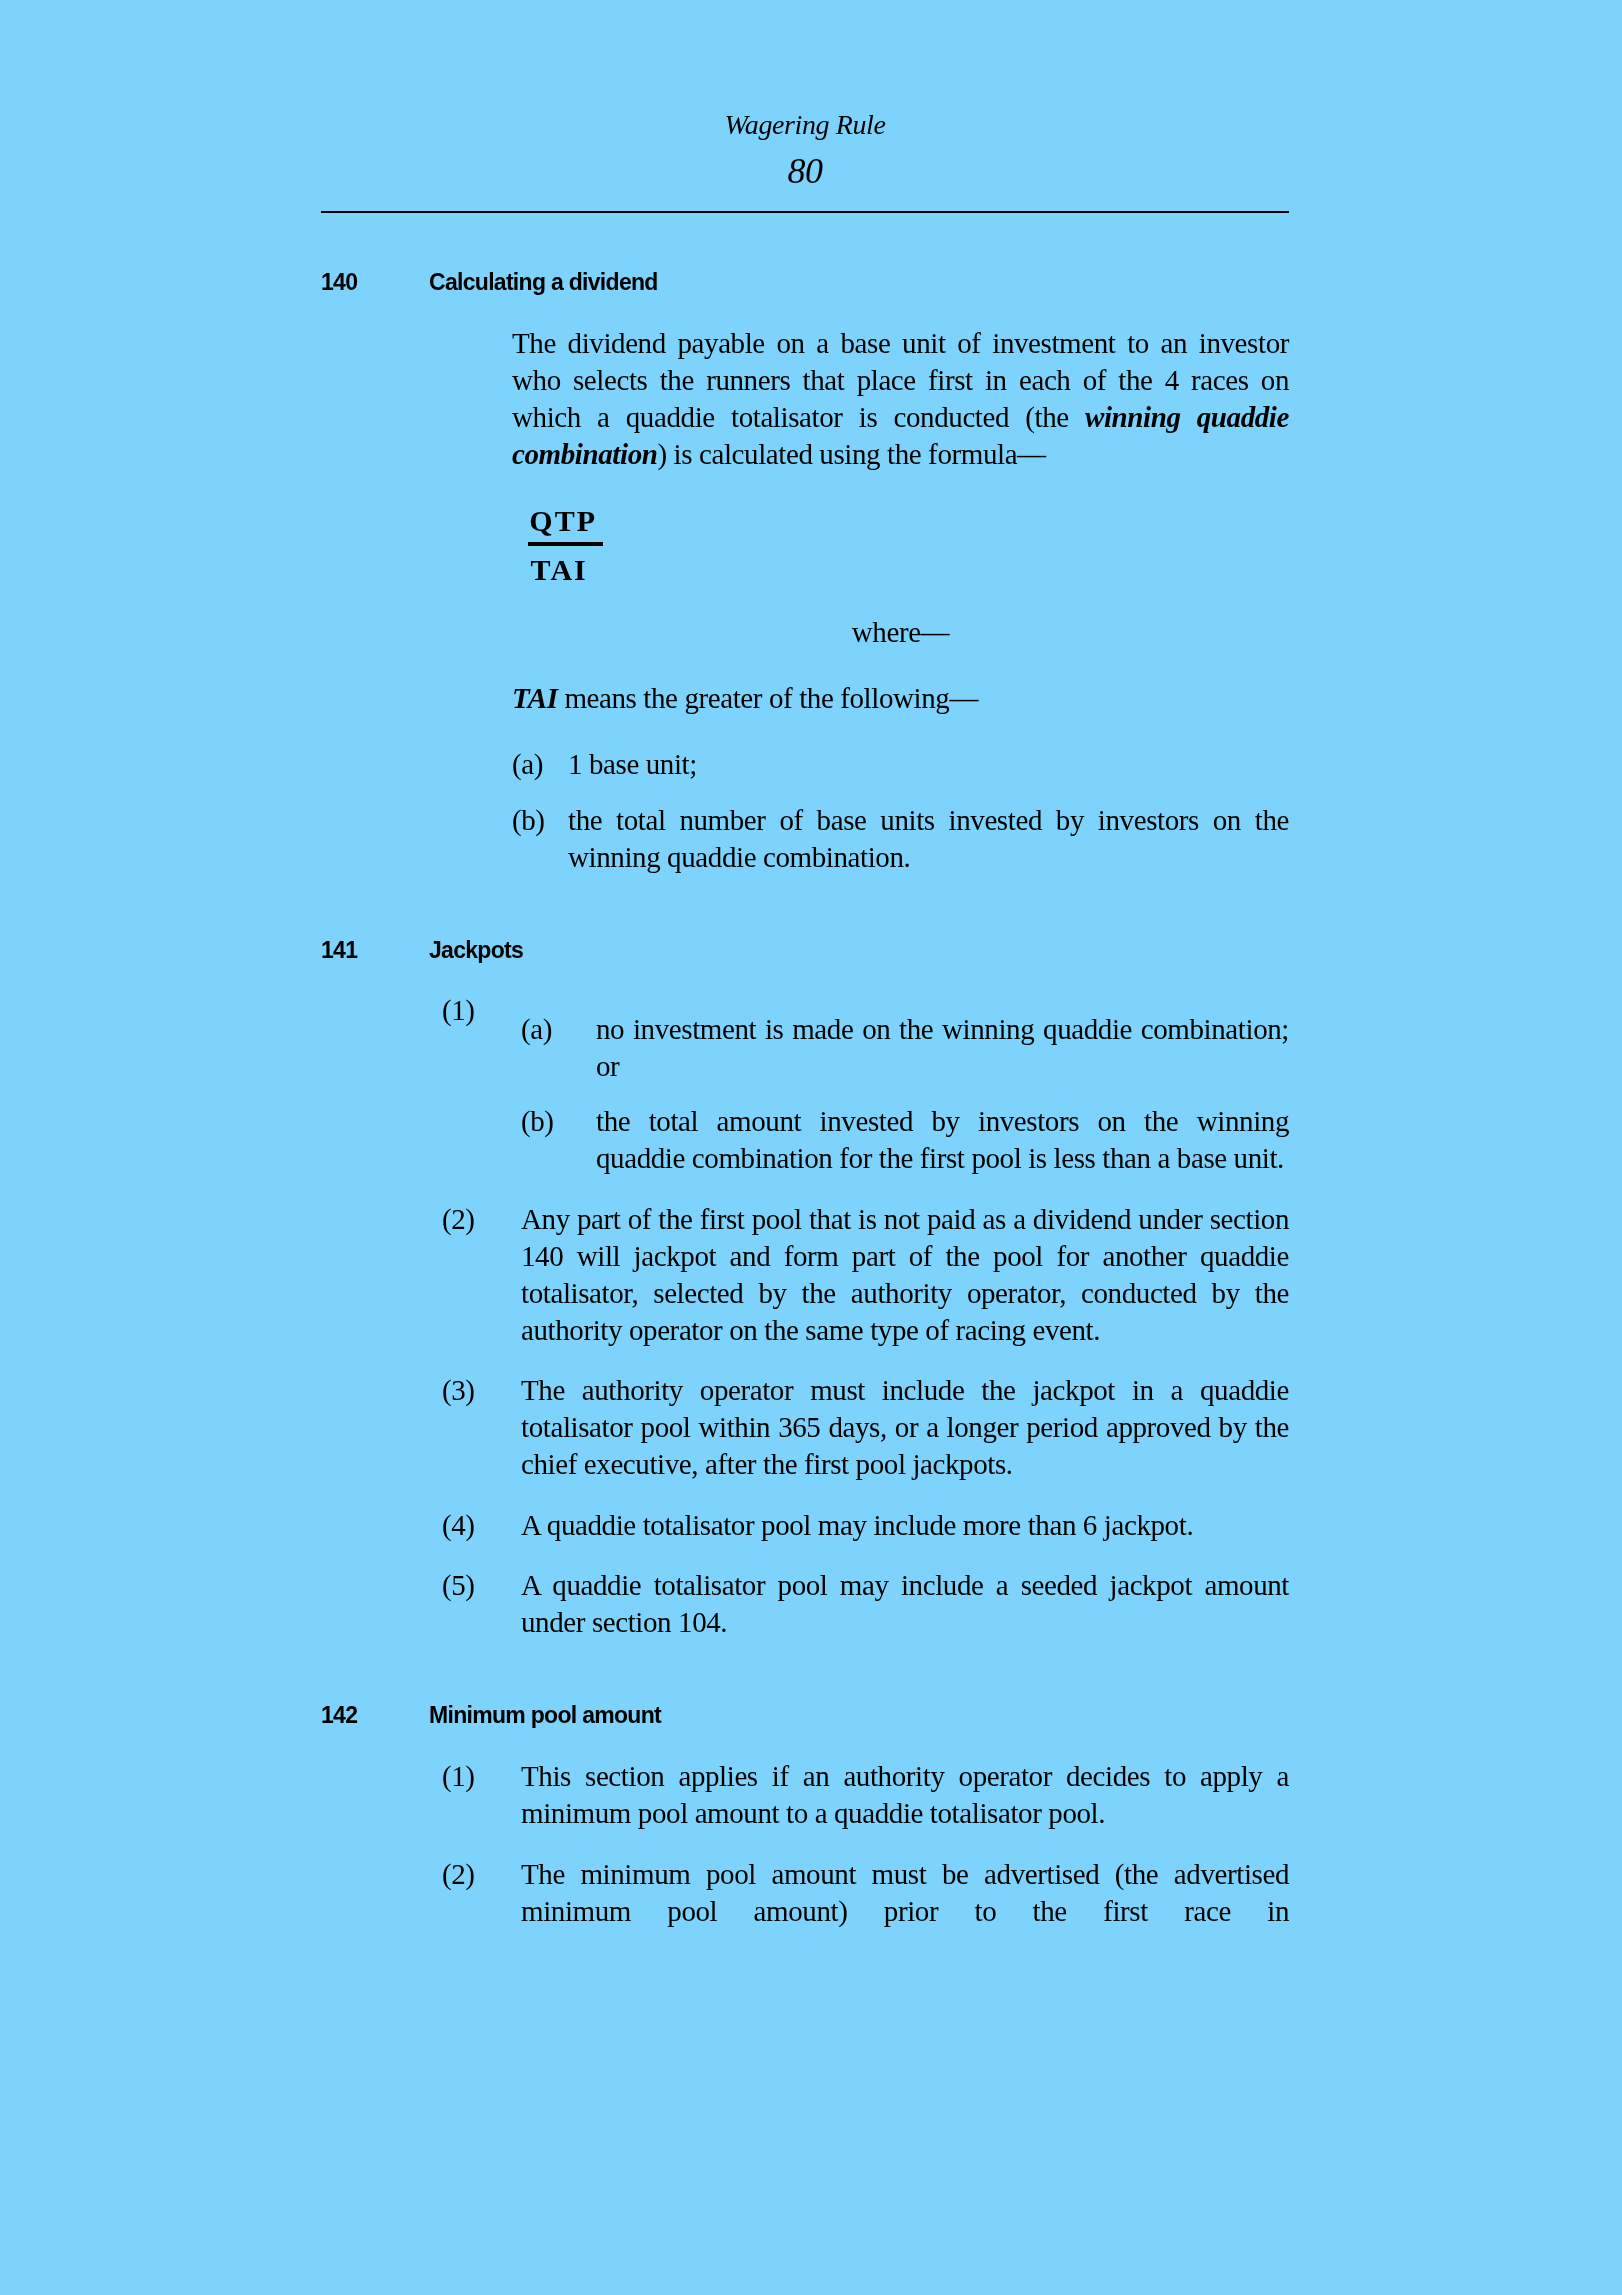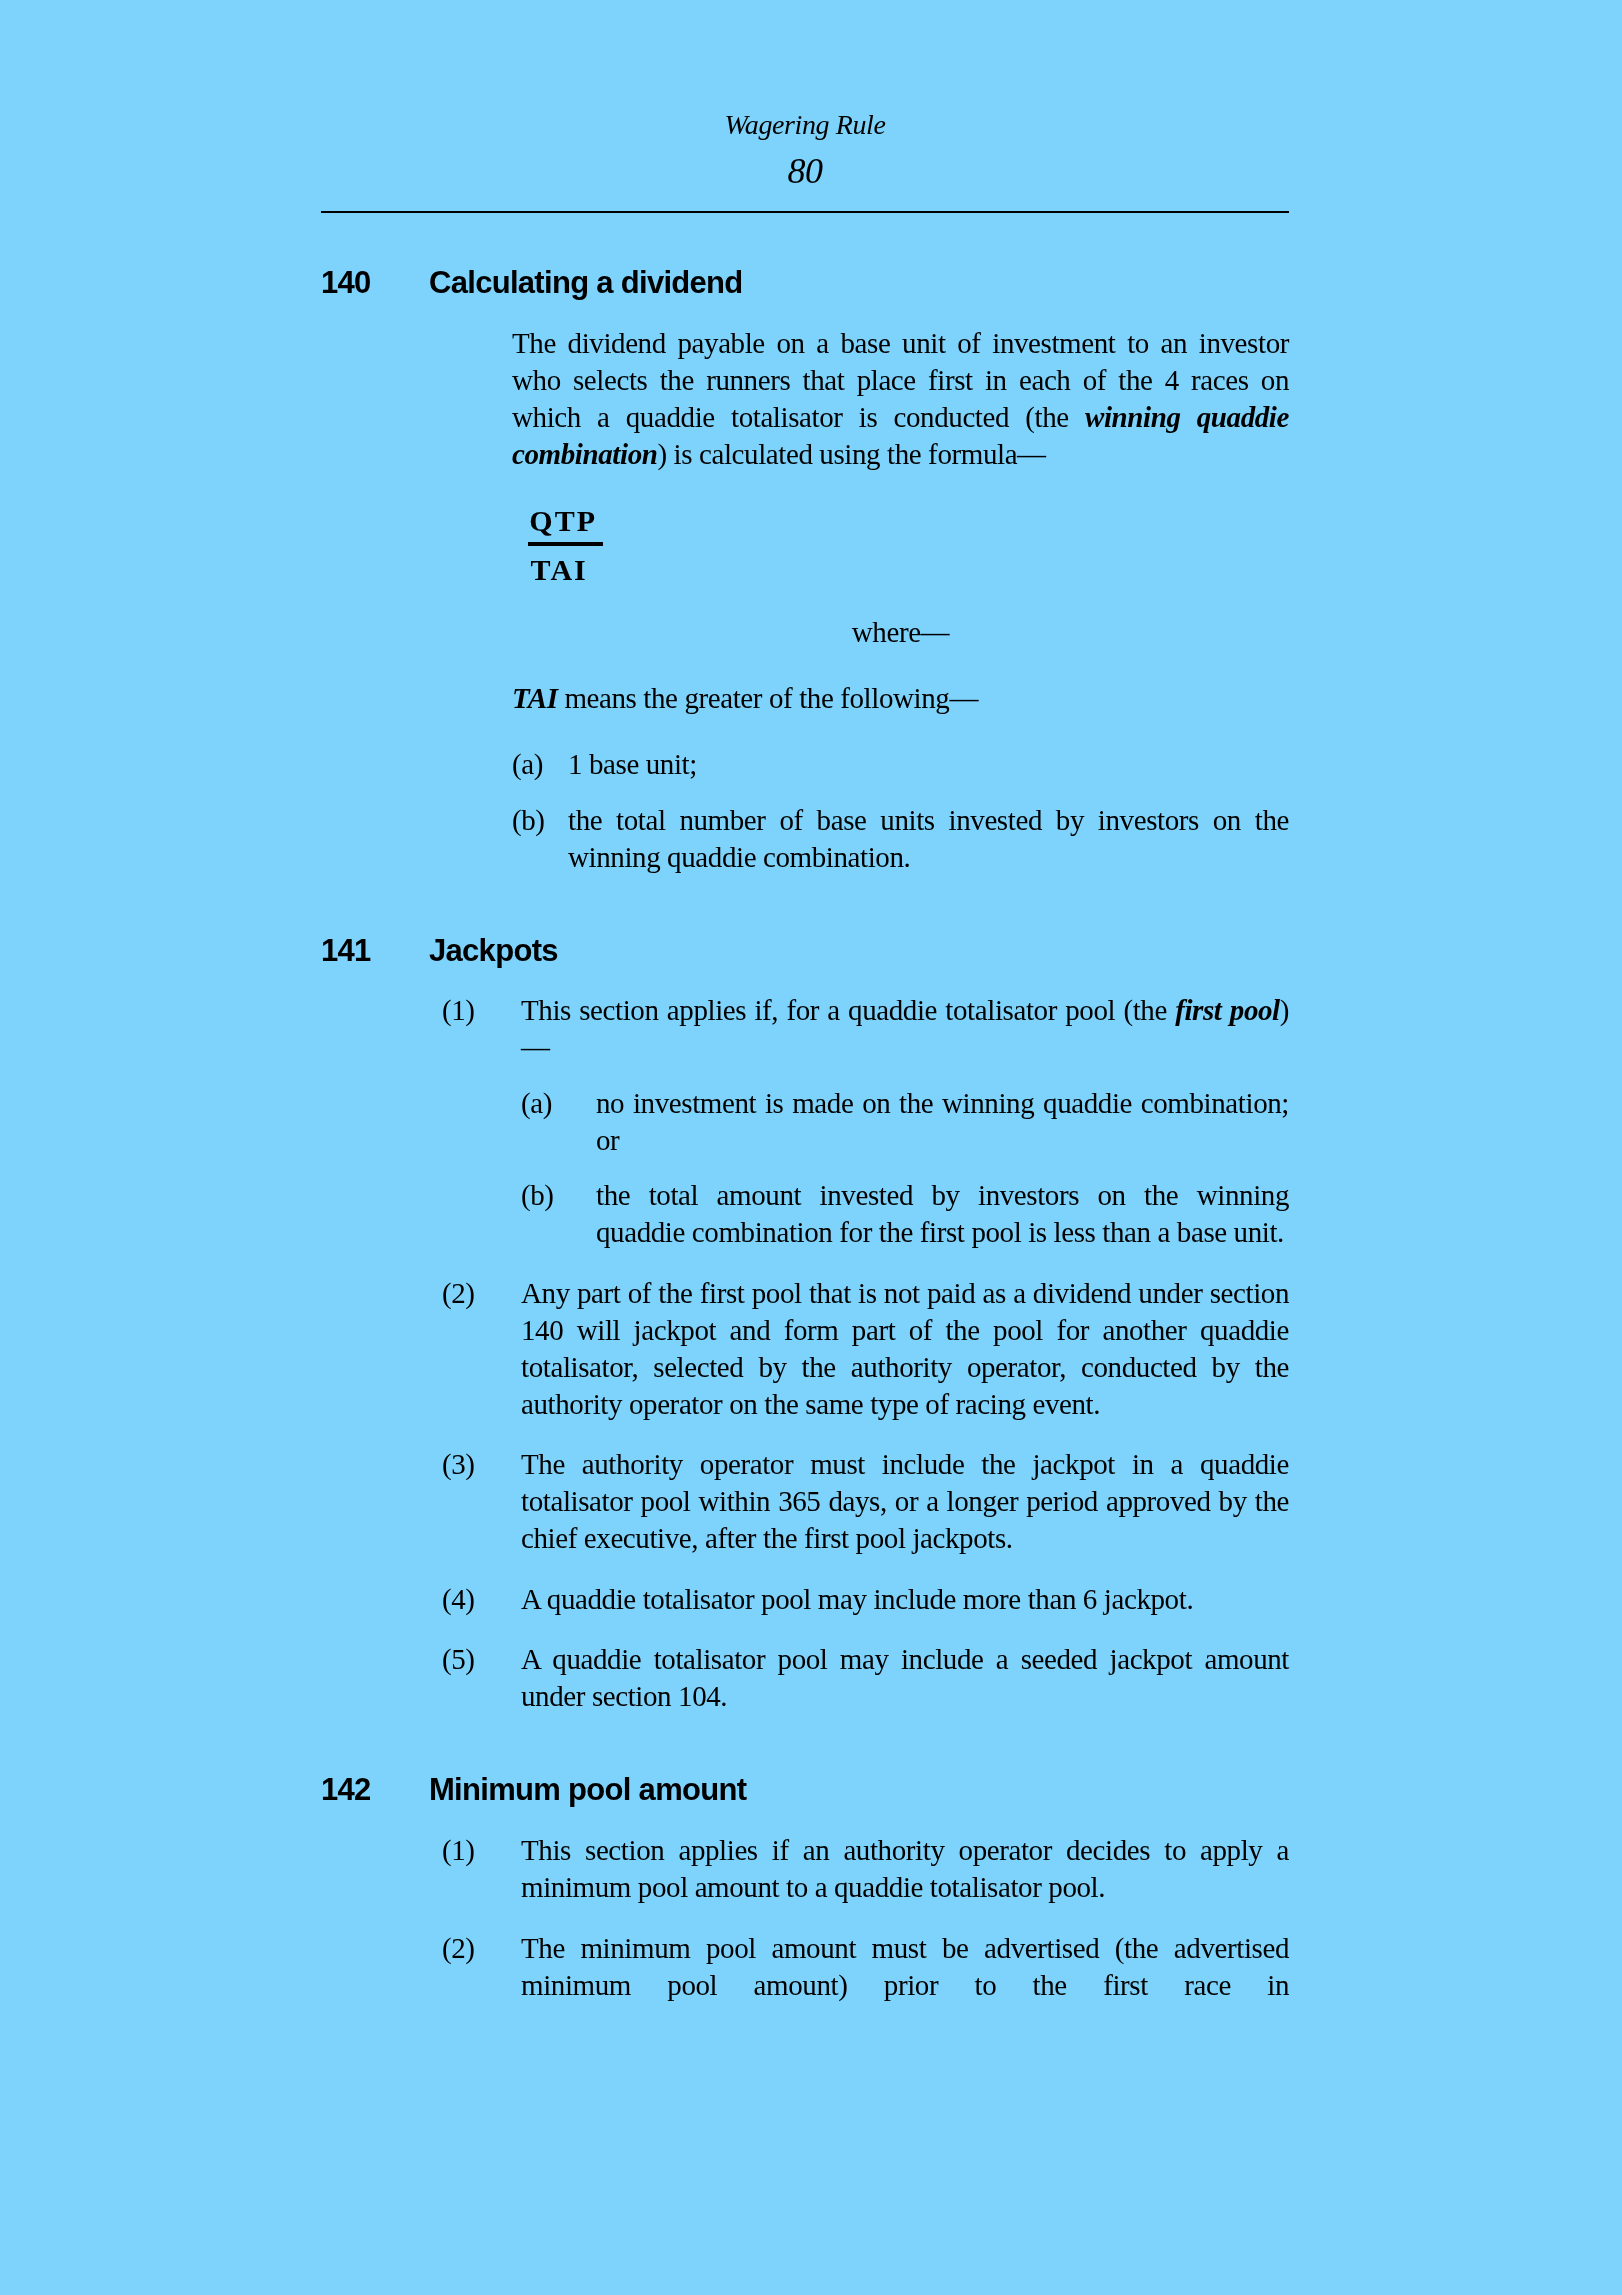"140" .sec-heading { font-size: 31px -> 23px }
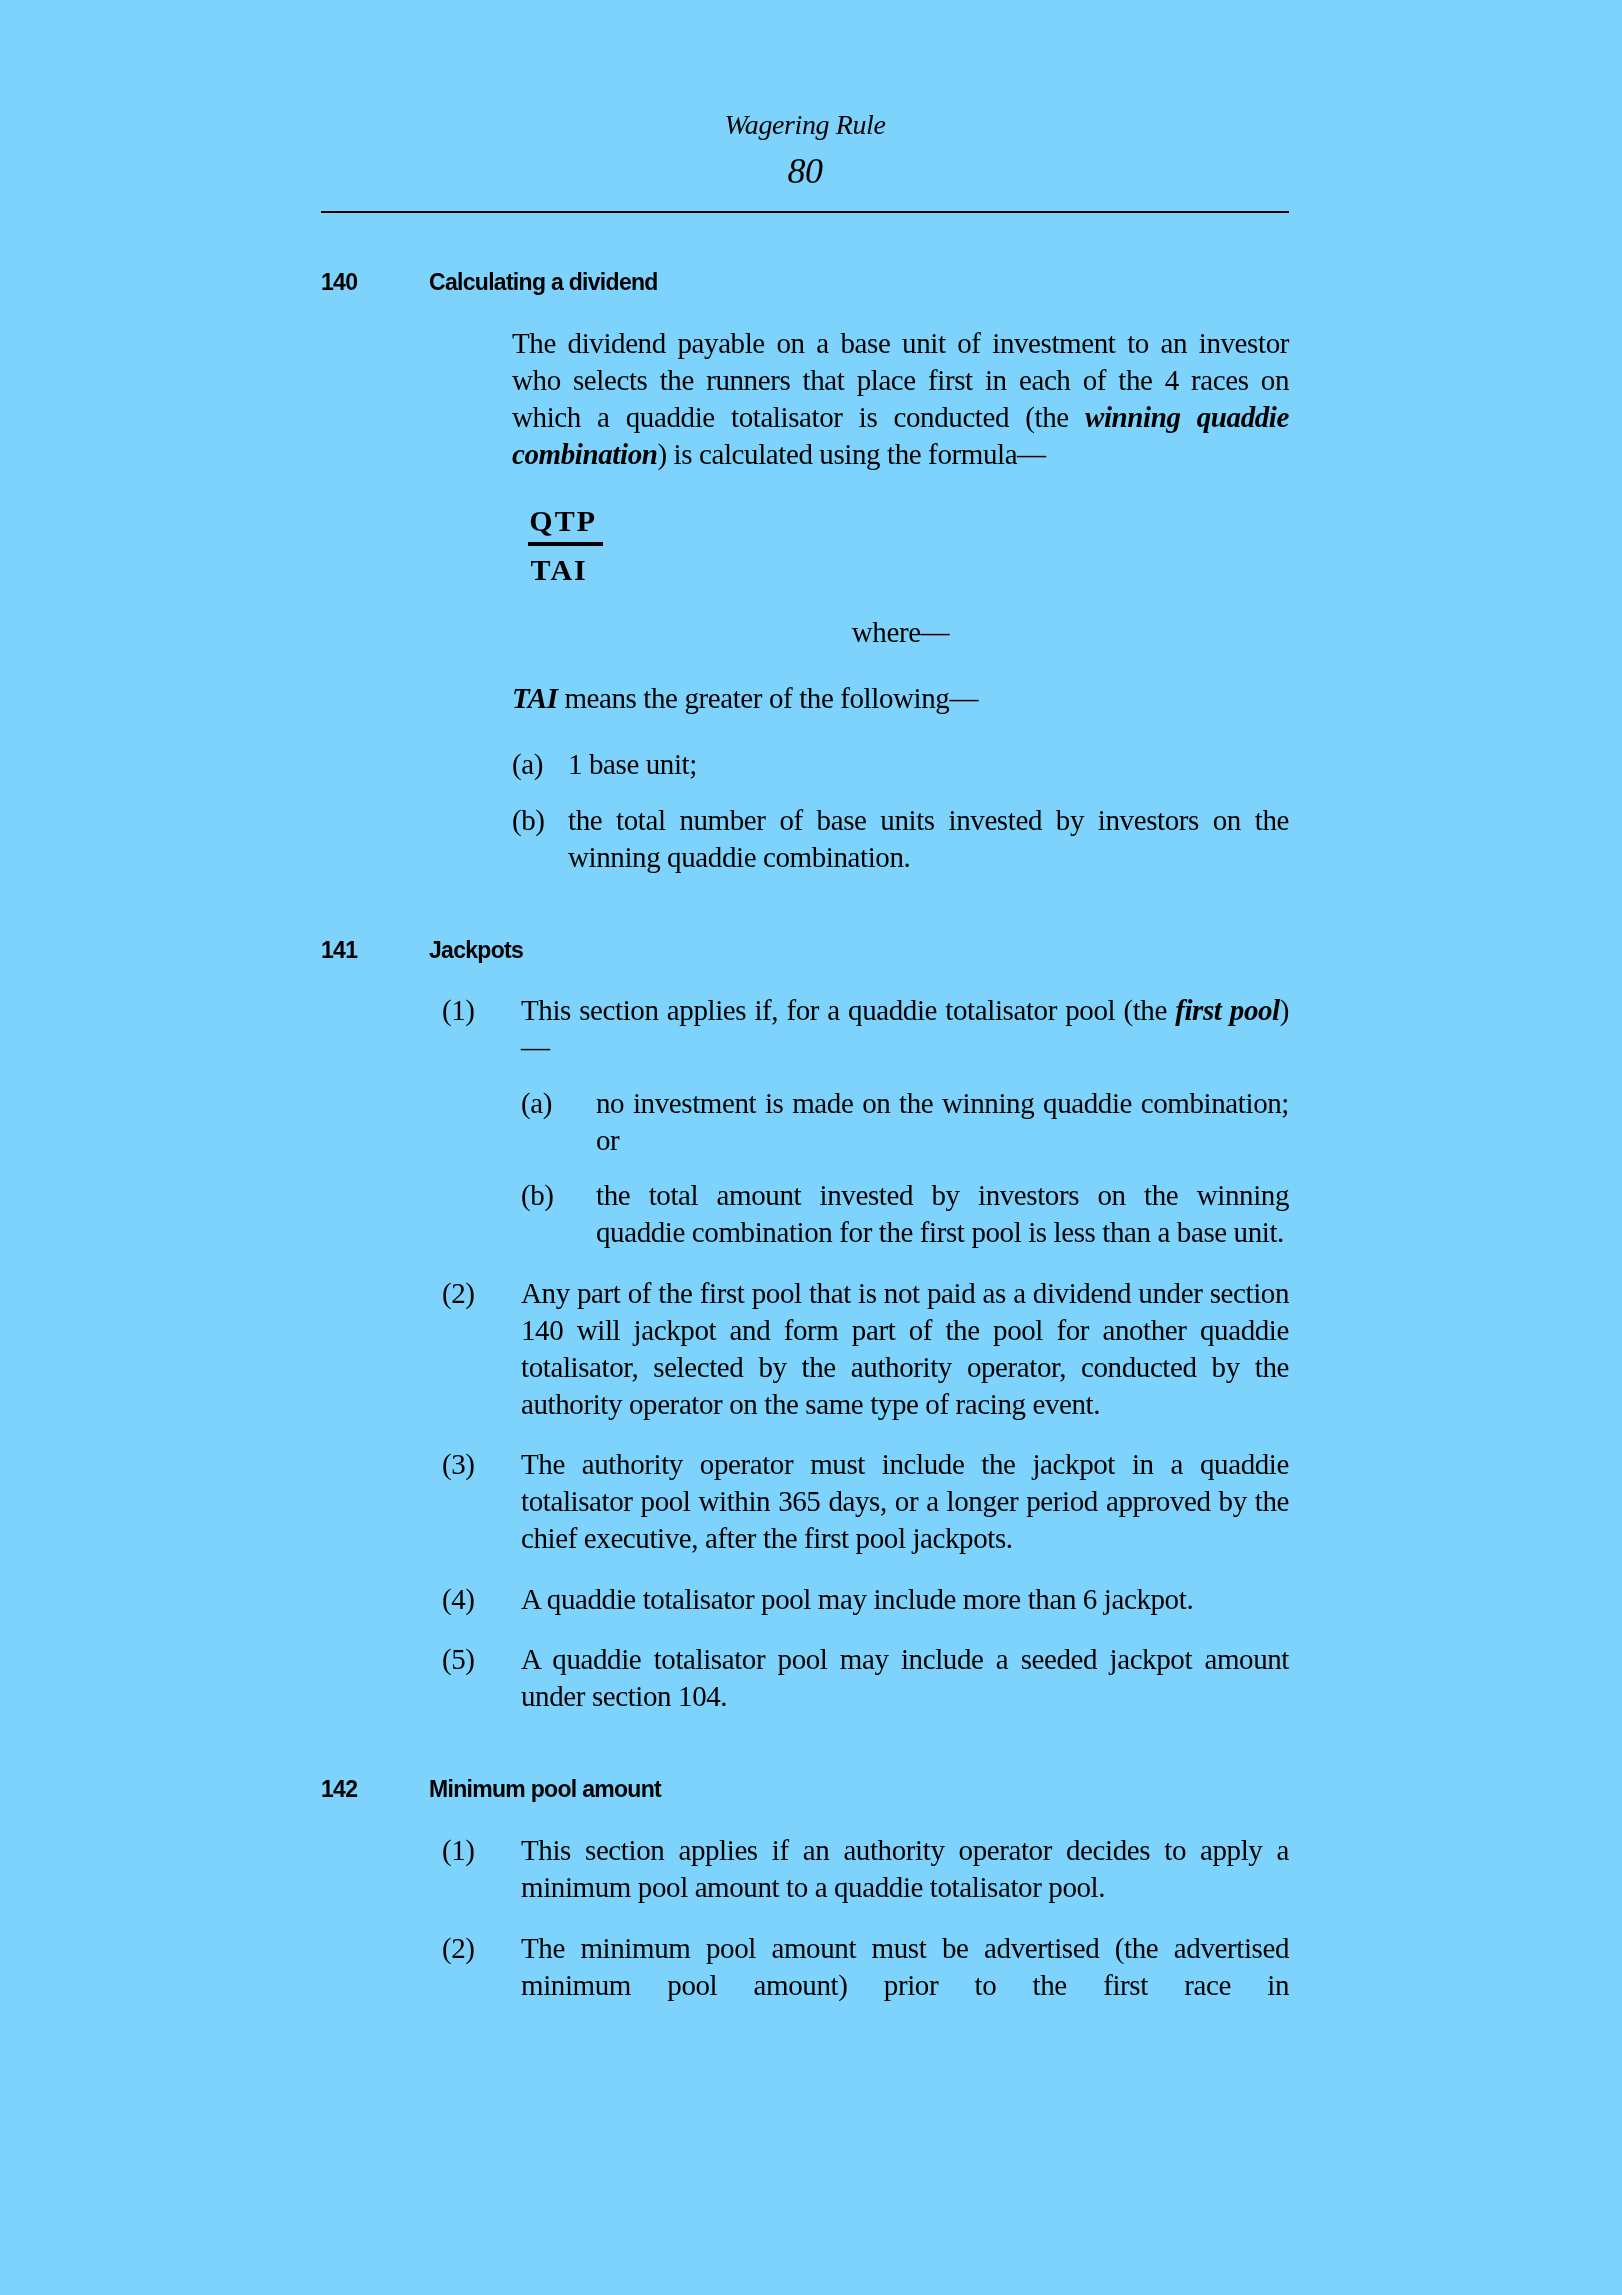"This section applies if, for" div { html: <div><span>This section applies if, for a quaddie totalisator pool (the </span><span>first pool</span><span>)—</span></div> -> none }
